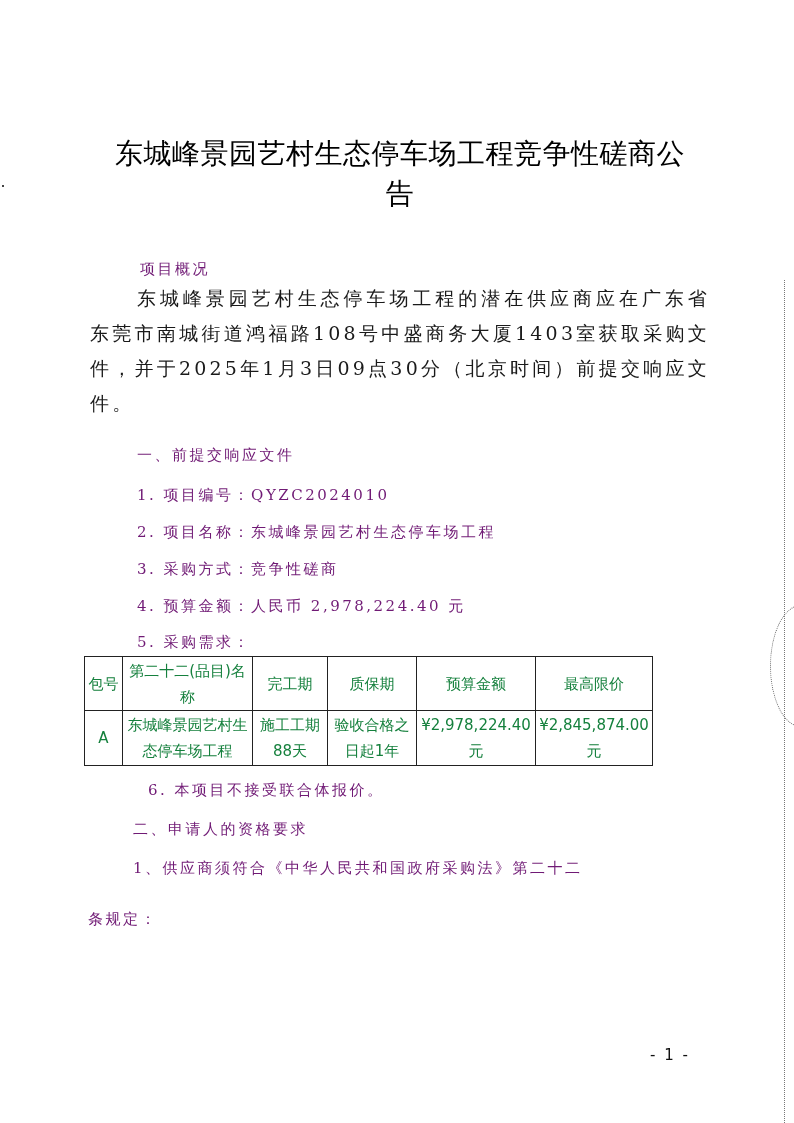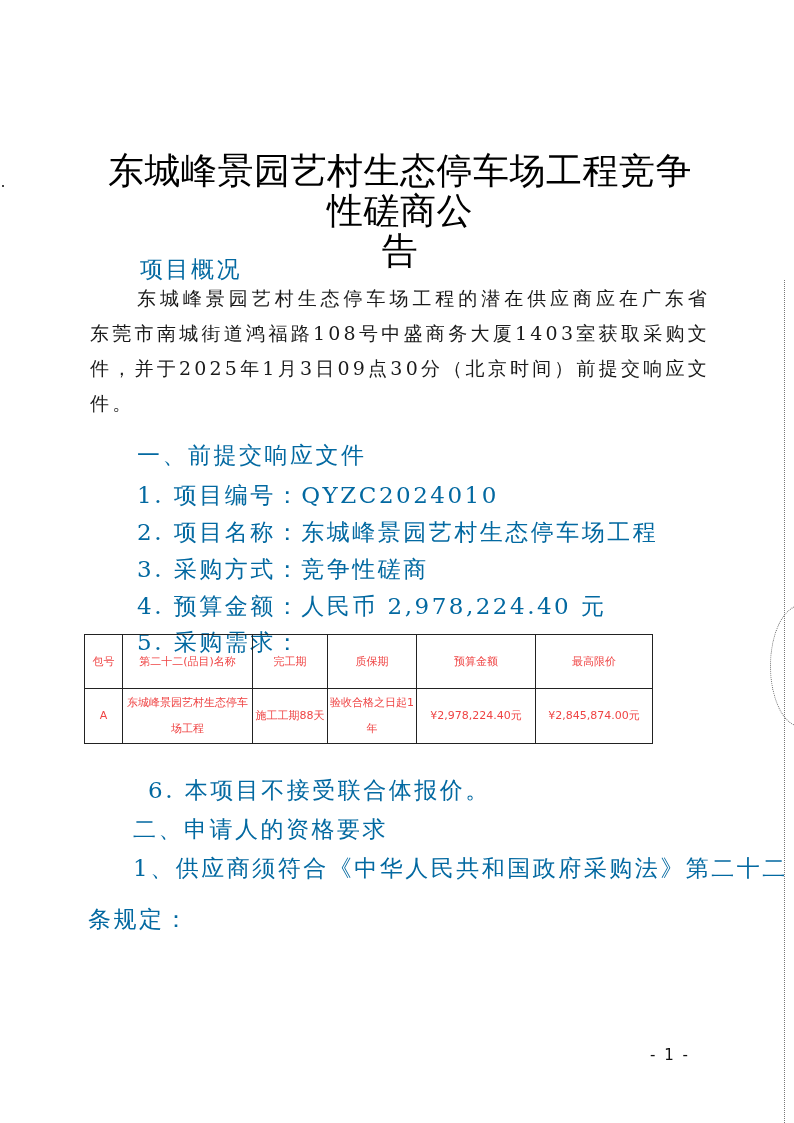"东城峰景园艺村生态停车场工程竞争性磋商公" .title { font-size: 36px -> 28px; margin-top: 17px -> none }
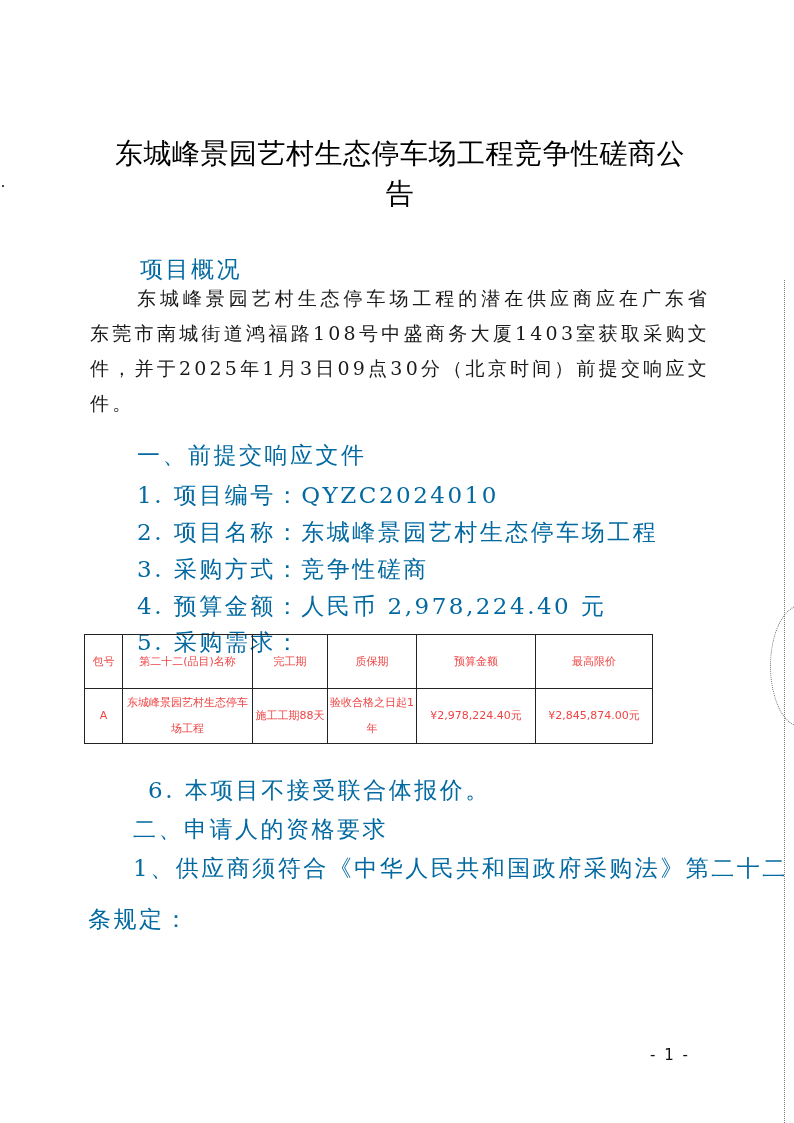"项目概况" .line { color: #0369a1 -> #701a75; font-size: 23px -> 15px }
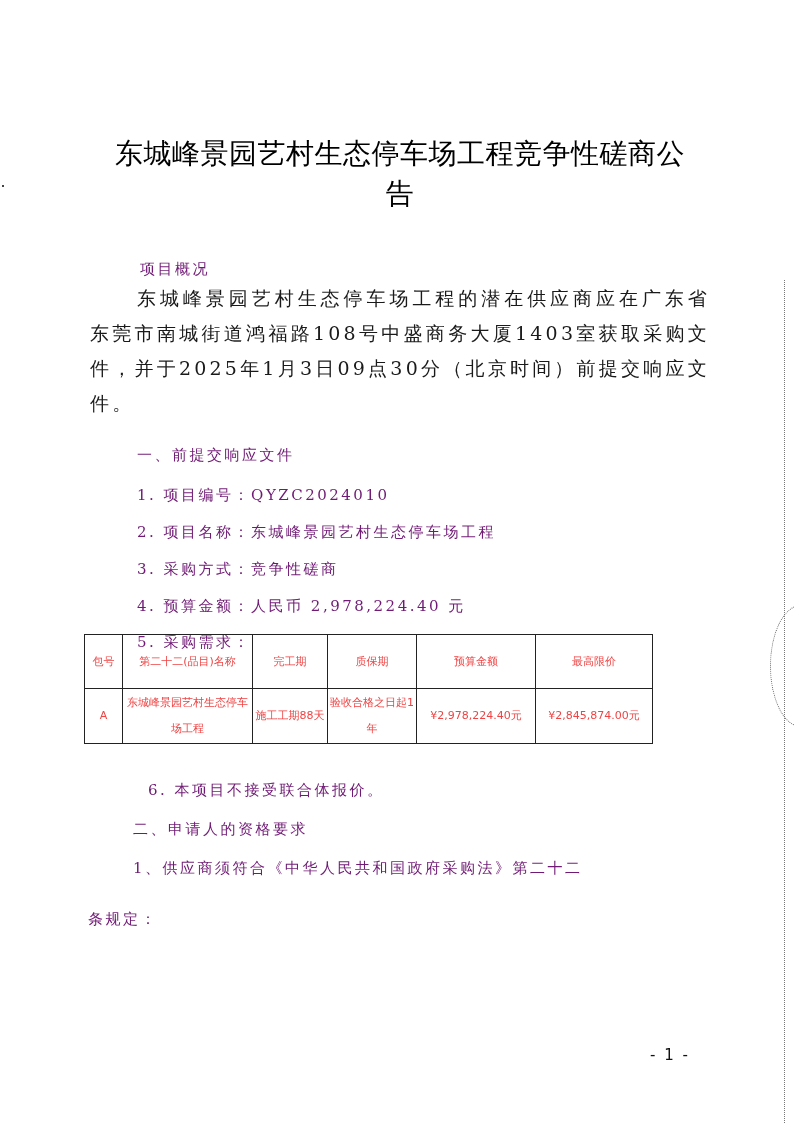"包号" table.req { color: #ef4444 -> #15803d; font-size: 11px -> 15px; top: 634px -> 656px }
